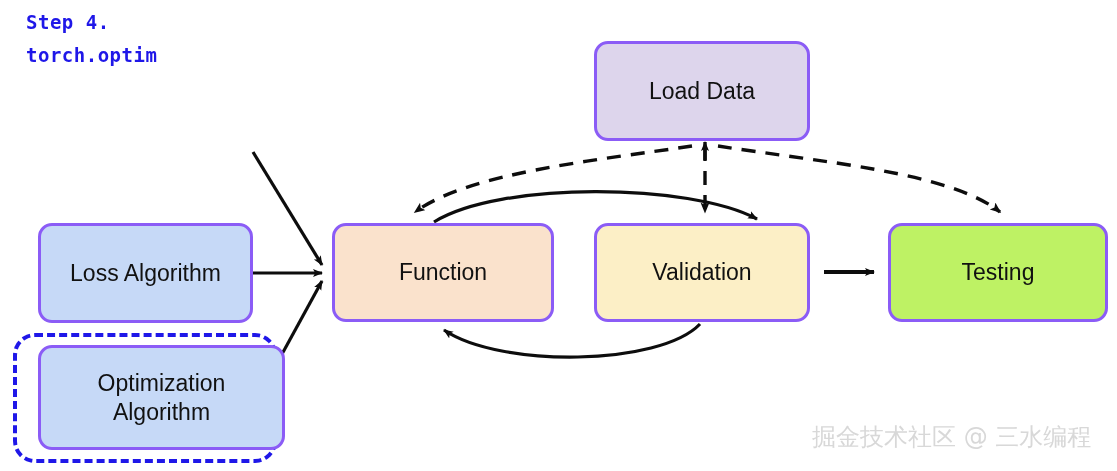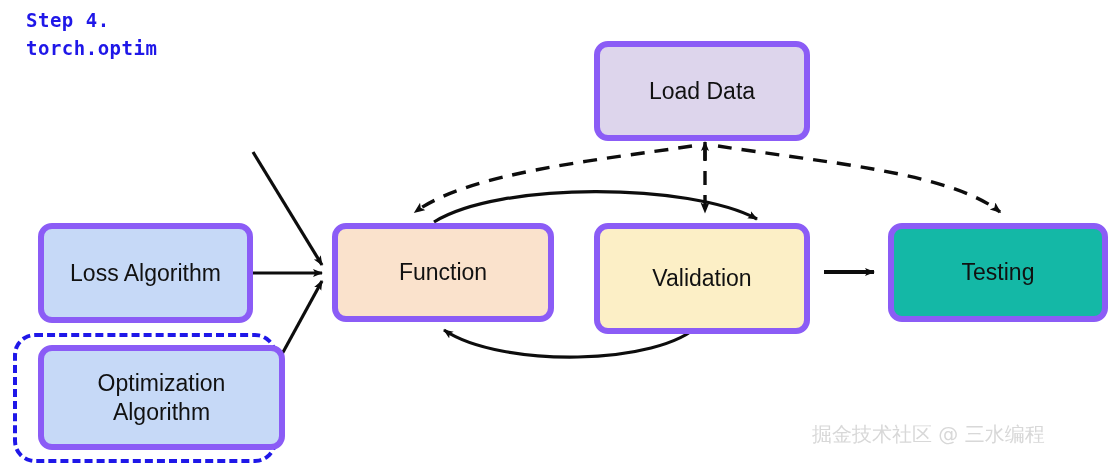"Step 4. torch.optim" .step-title { line-height: 28px -> 33px }
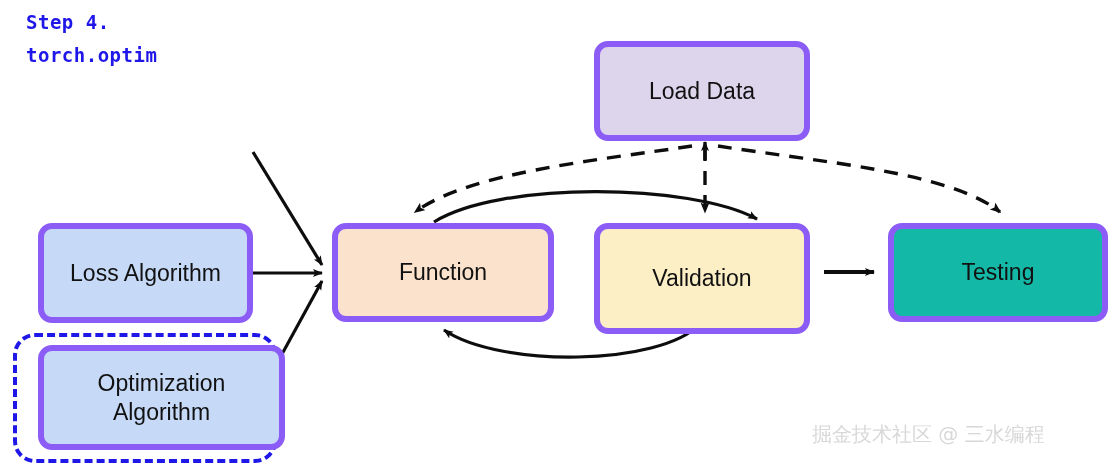"Load Data" .node { border: 6px solid #8b5cf6 -> 3px solid #8b5cf6 }
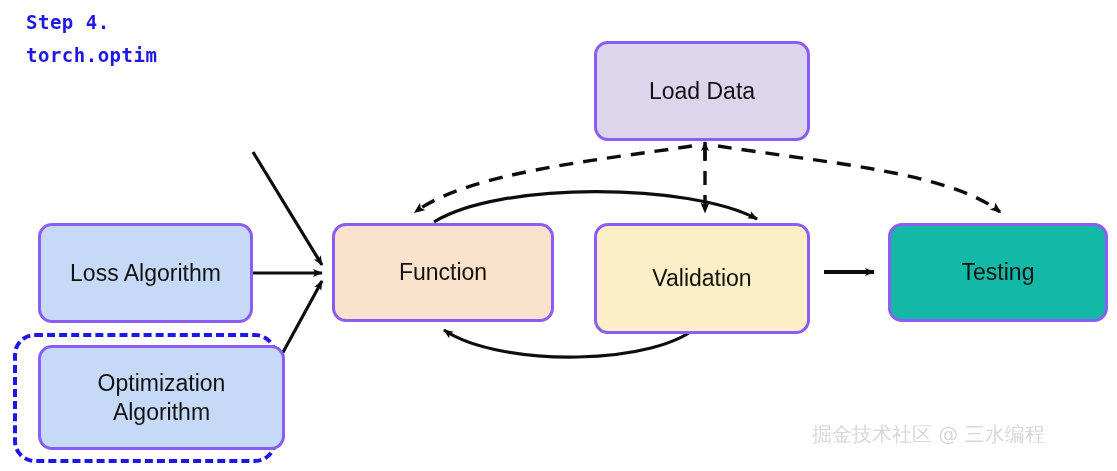"Validation" div.node { height: 111px -> 99px }
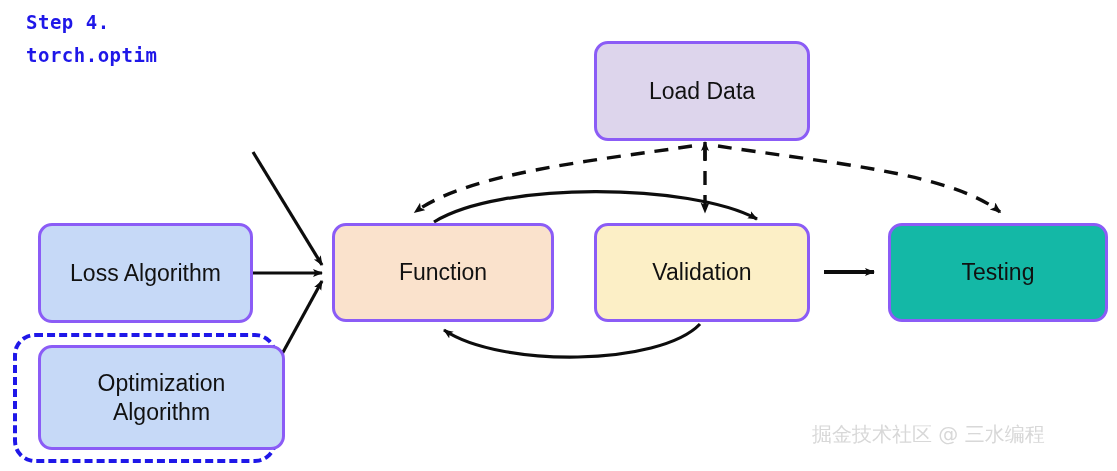"Testing" div.node { background: #14b8a6 -> #bef264 }
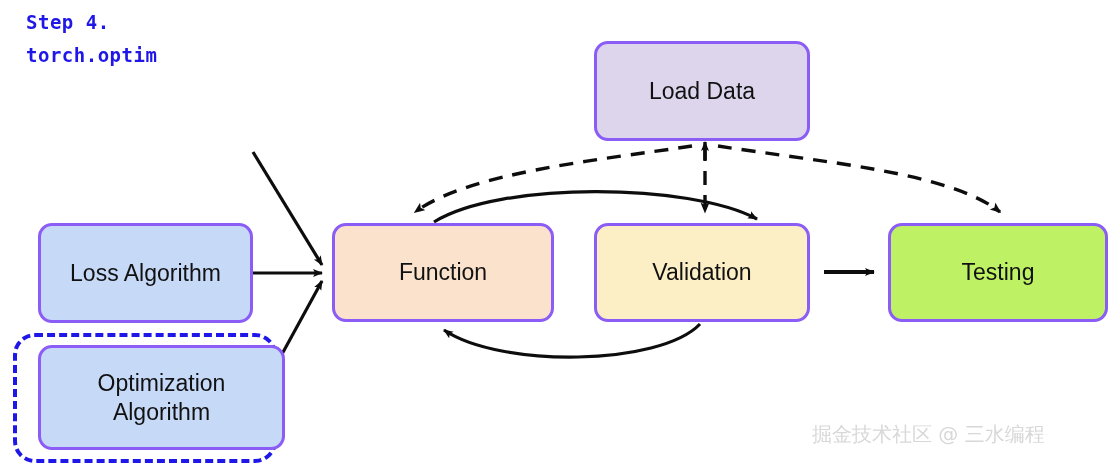"掘金技术社区 @ 三水编程" .watermark { font-size: 20px -> 24px }
